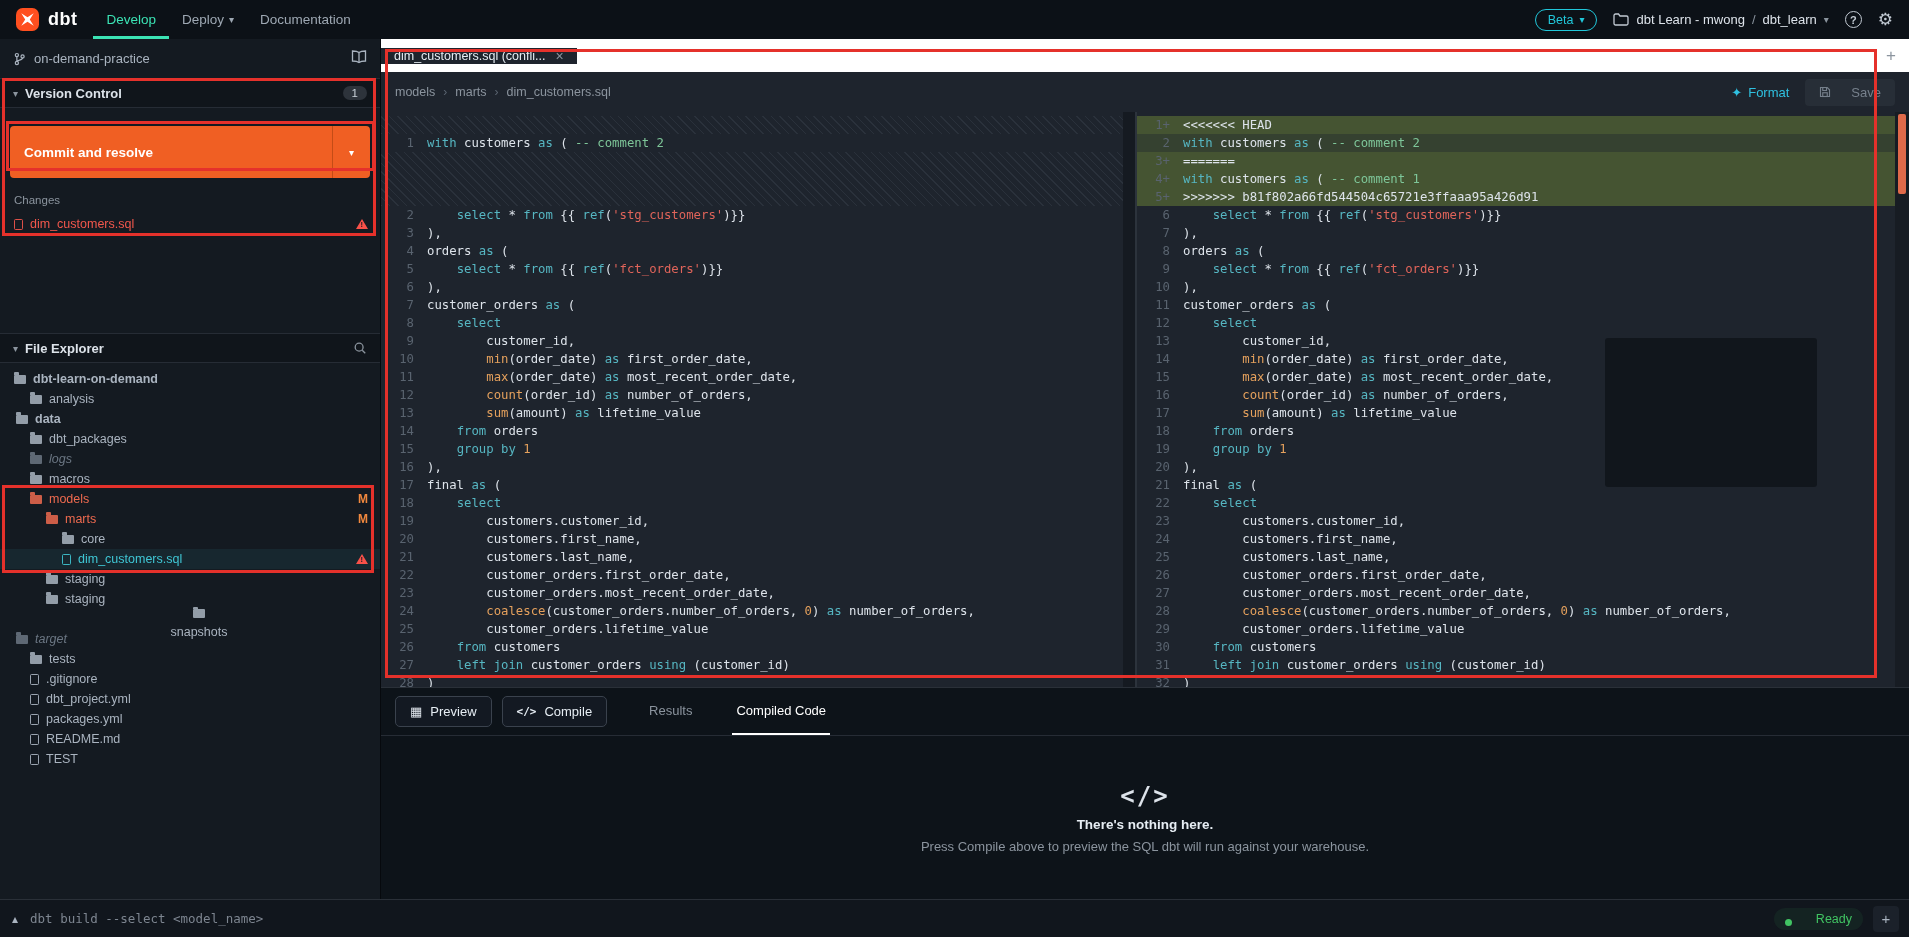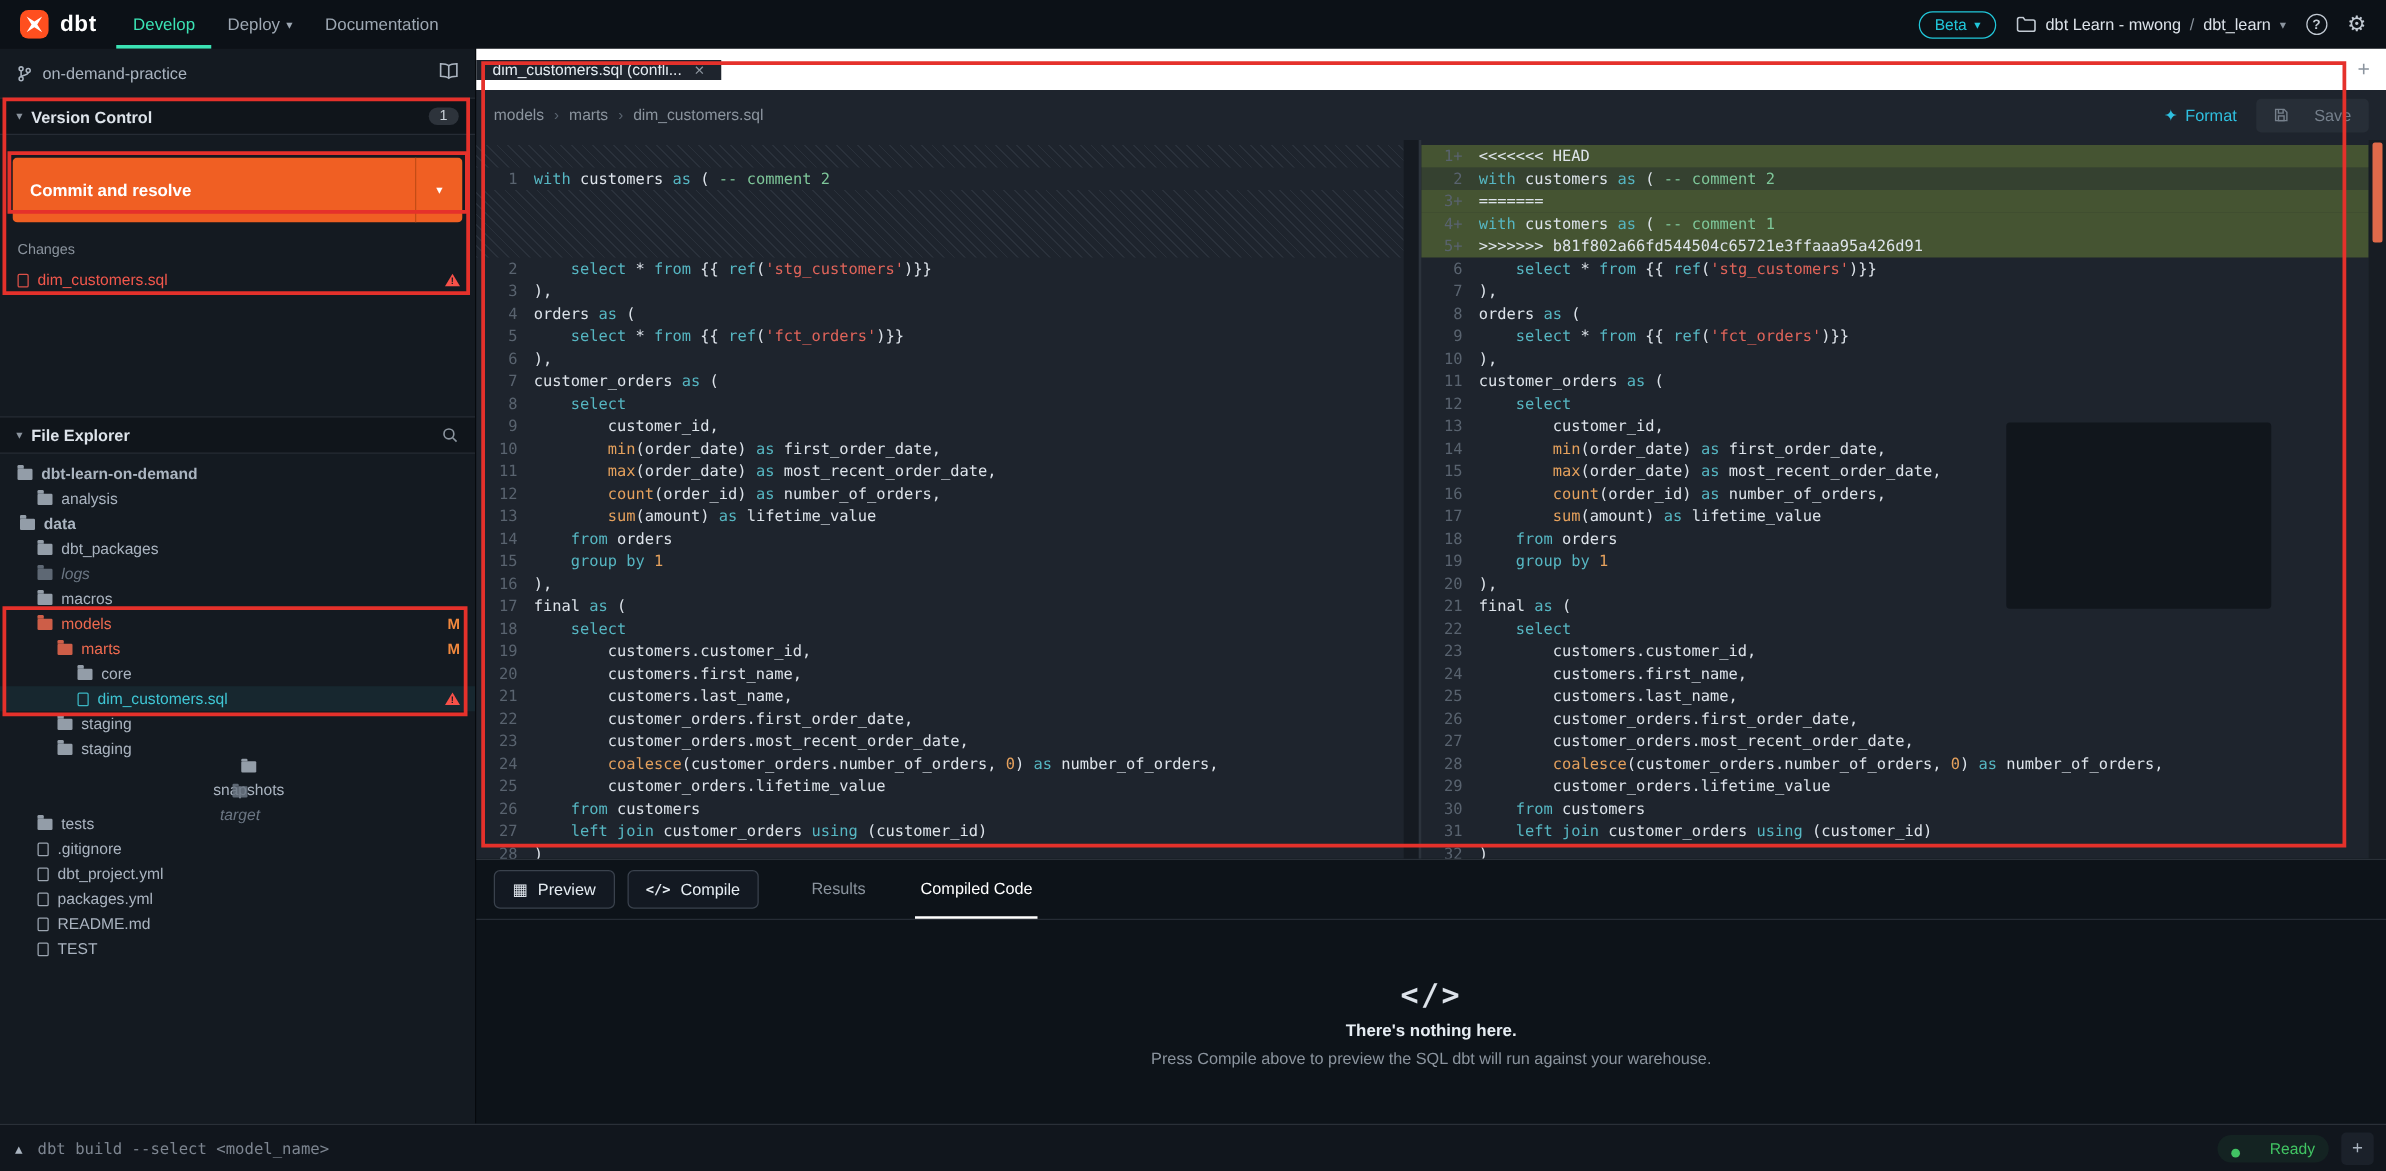"target" div.trow { flex-direction: column -> none }
